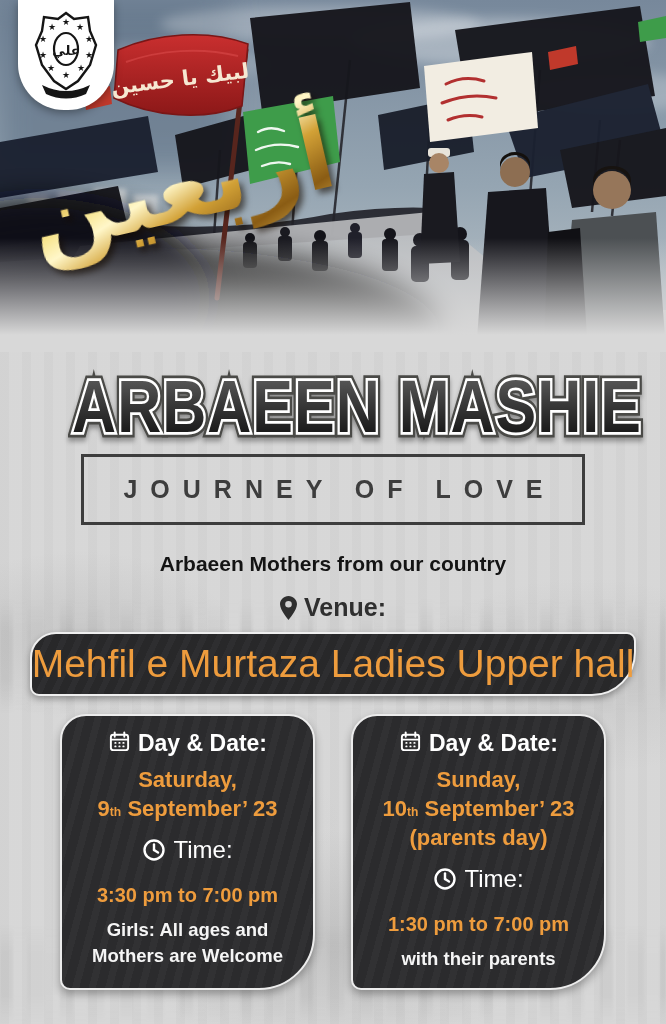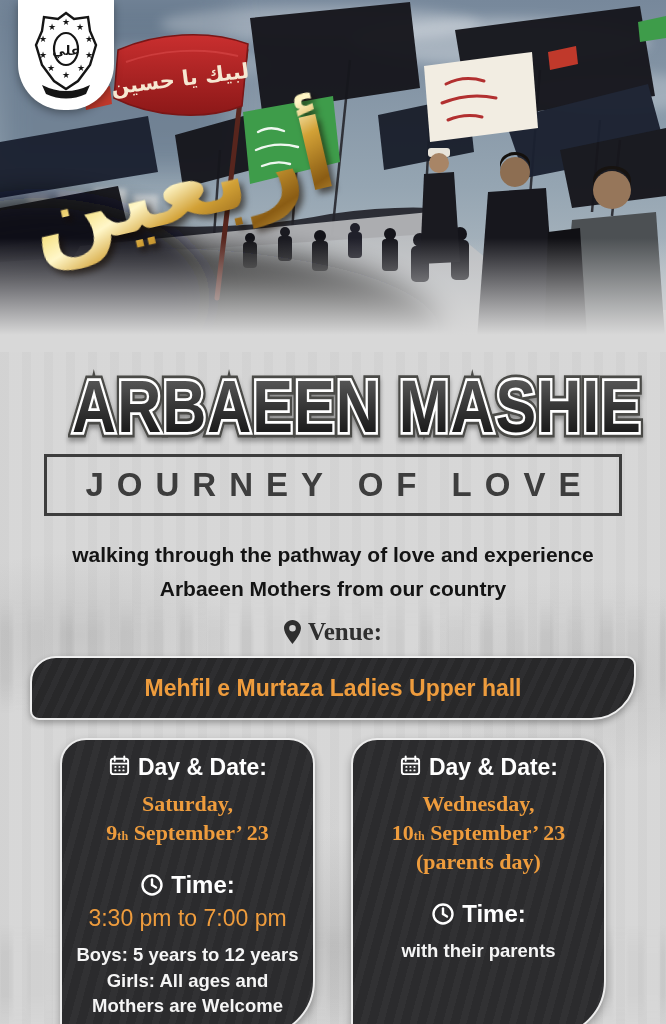"JOURNEY OF LOVE" .subtitle-box { font-size: 33px -> 25px; padding: 9px 26px -> 18px 26px }
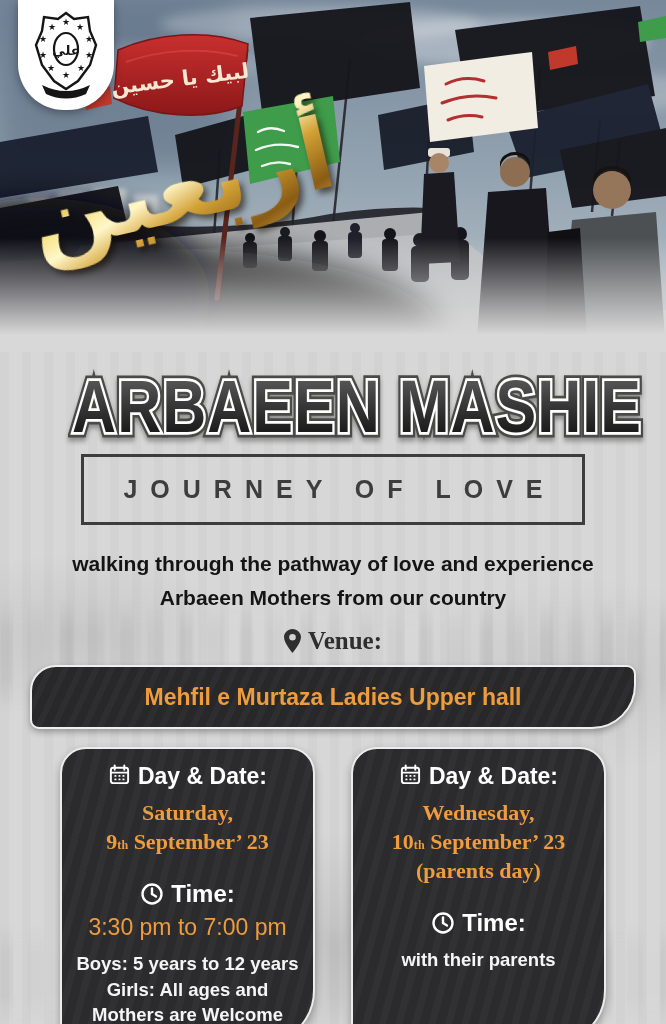"walking through the pathway of" span { html: <span>walking through the pathway of love and experience</span> -> none }
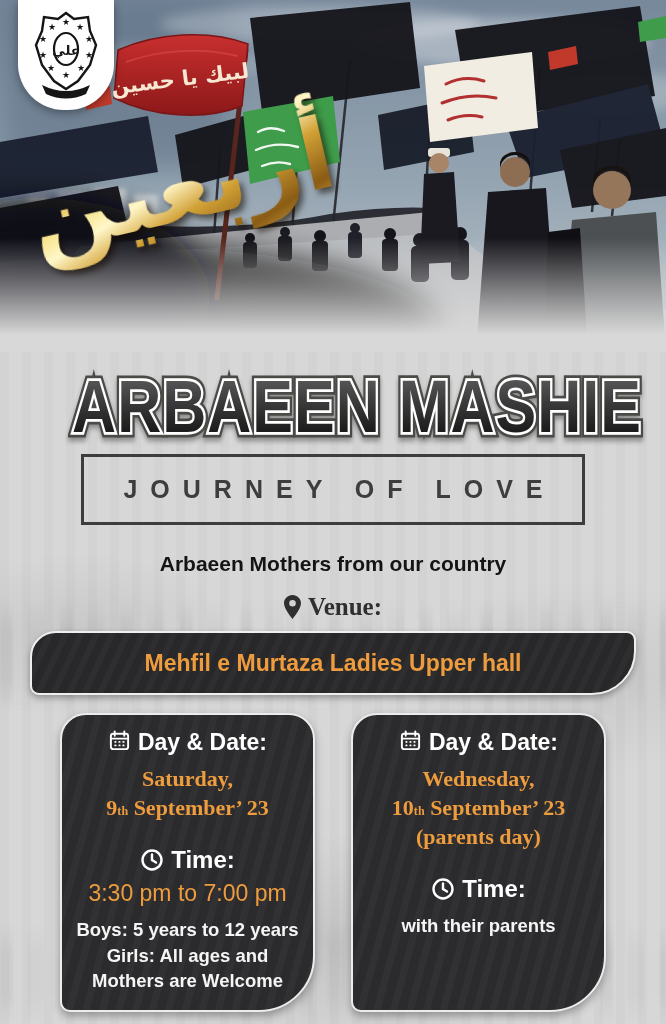"Venue:" .venue-label { font-family: Liberation Serif, serif -> none }
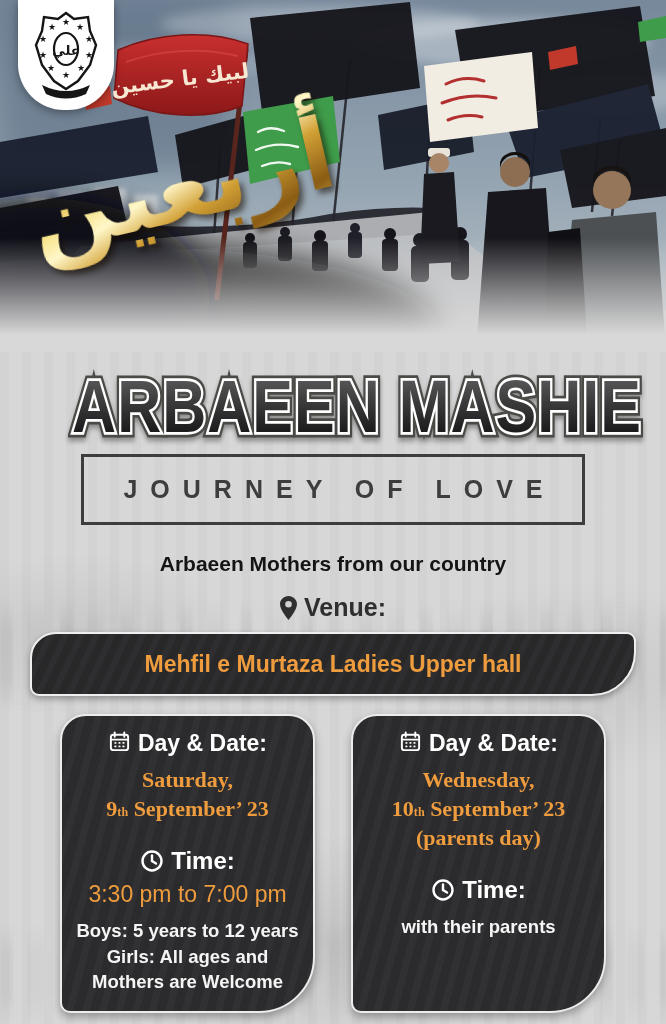"Mehfil e Murtaza Ladies Upper" .venue-banner .venue-name { font-size: 23px -> 39px; font-weight: bold -> normal }
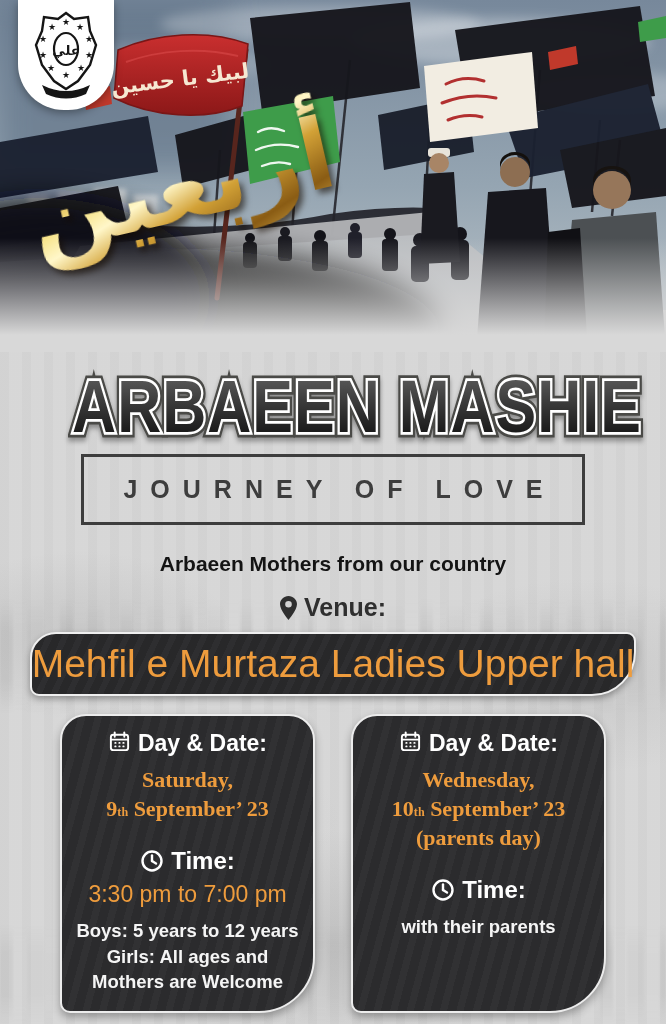"Saturday," .card-date { font-family: Liberation Serif, serif -> none }
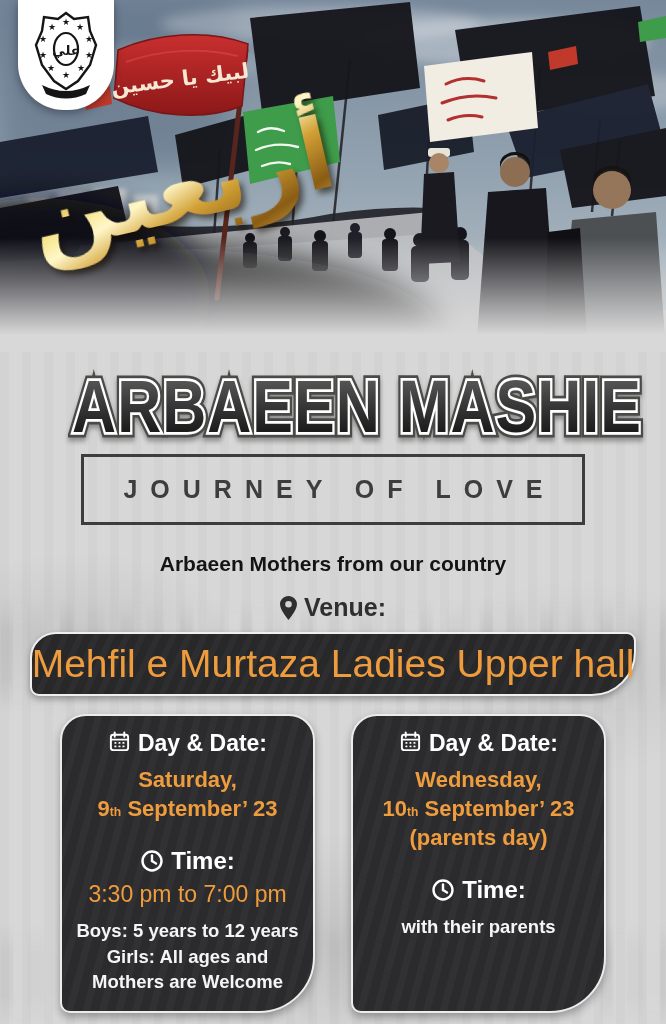"Wednesday," span { text: Wednesday -> Sunday }
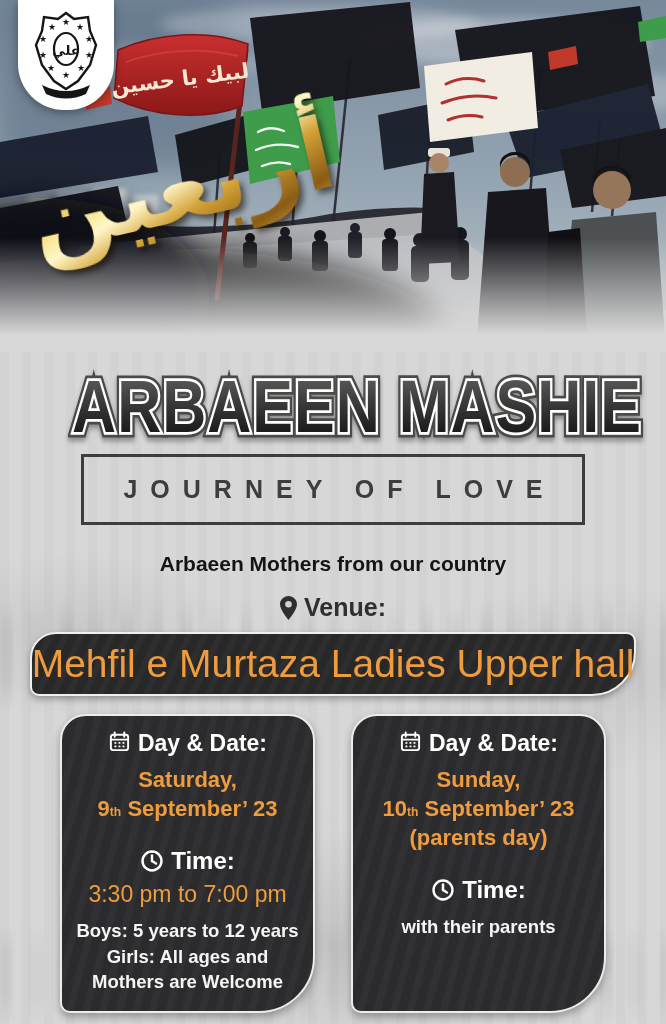"Time:" .time-header { font-weight: bold -> normal; margin-top: 24px -> 13px }
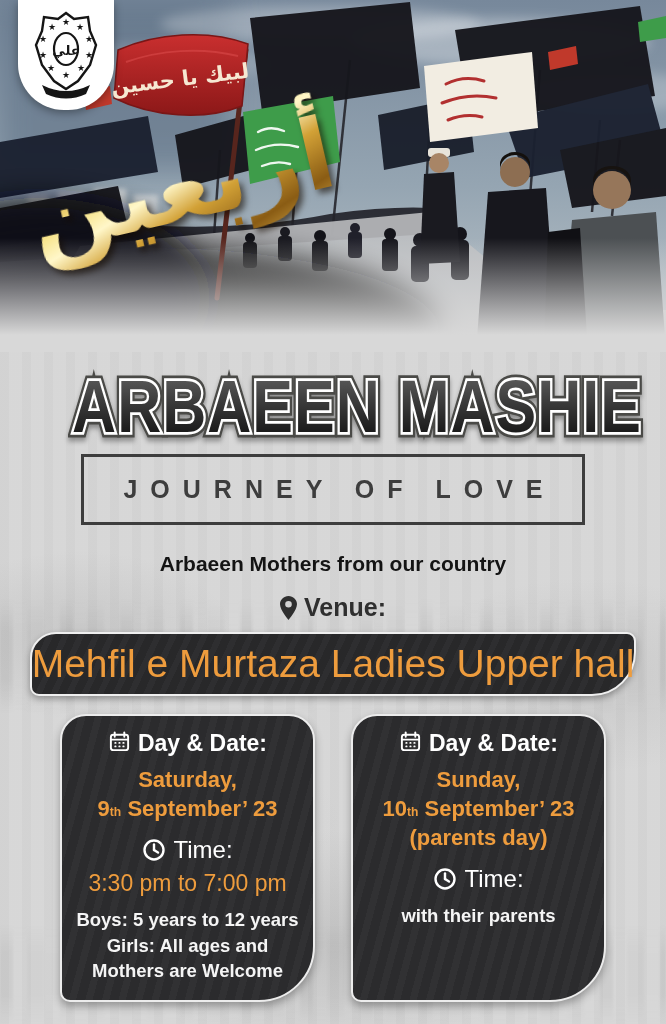"3:30 pm to 7:00 pm" .card-time { font-size: 23px -> 20px; font-weight: normal -> bold; margin-top: 6px -> 20px }
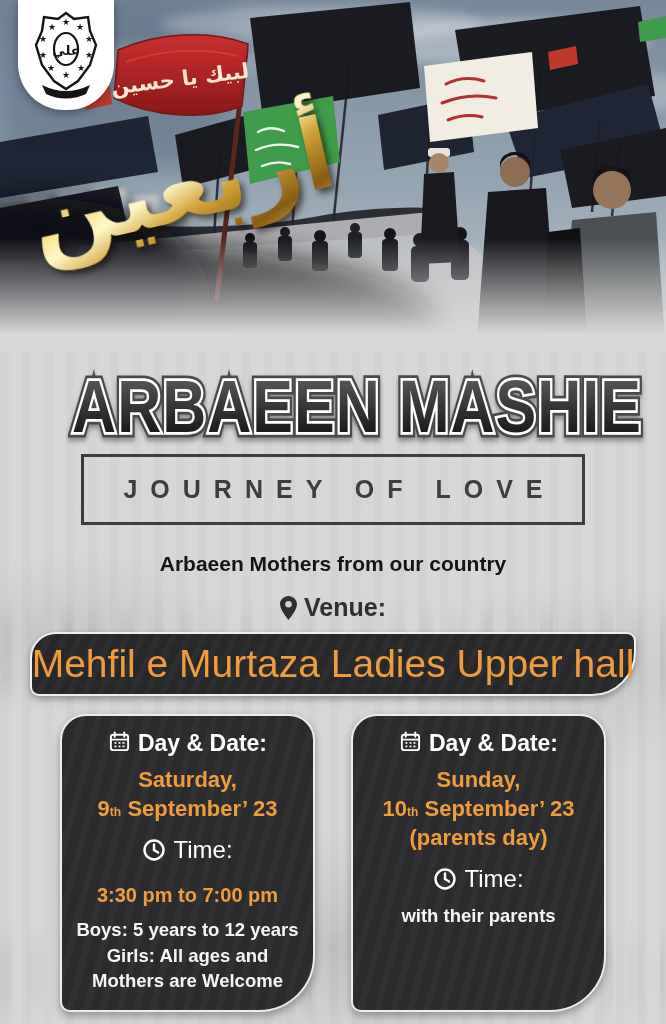"Boys: 5 years to 12" span { html: <span>Boys: 5 years to 12 years</span> -> none }
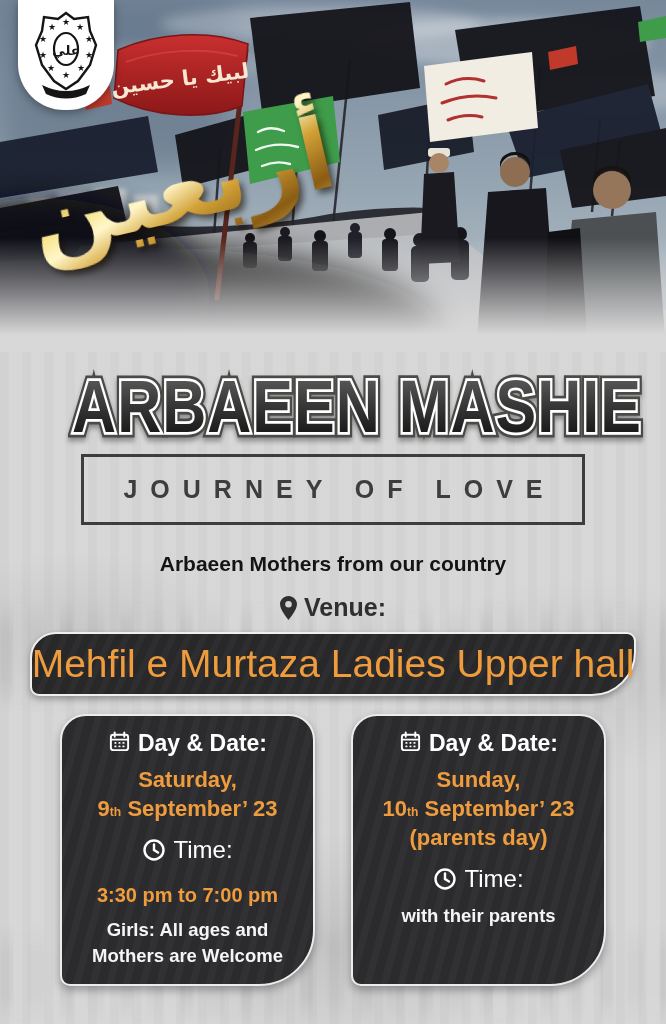"1:30 pm to 7:00 pm" div.card-time { html: none -> <div>1:30 pm to 7:00 pm</div> }
